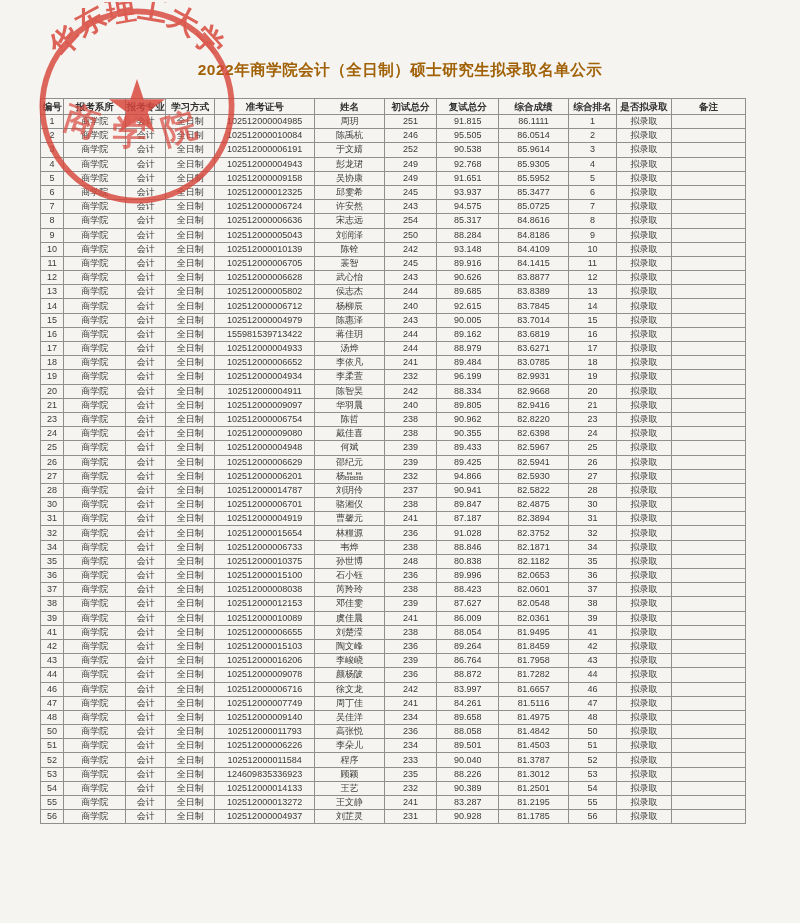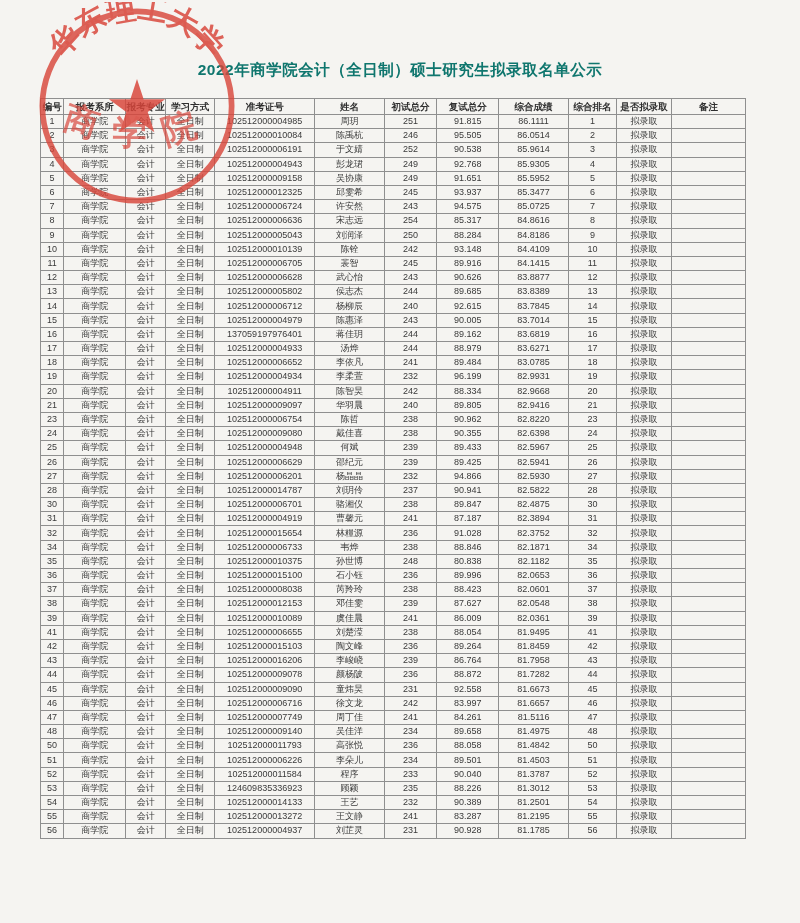"2022年商学院会计（全日制）硕士研究生拟录取名单公示" .doc-title { color: #0f766e -> #a16207 }
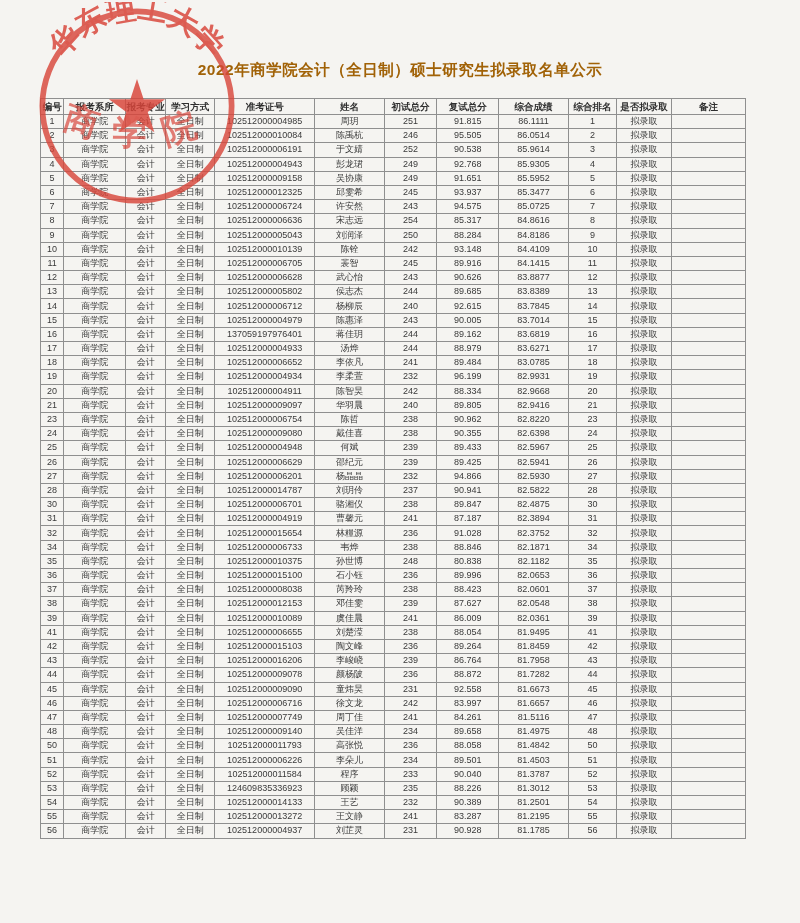"137059197976401" td { text: 137059197976401 -> 155981539713422 }
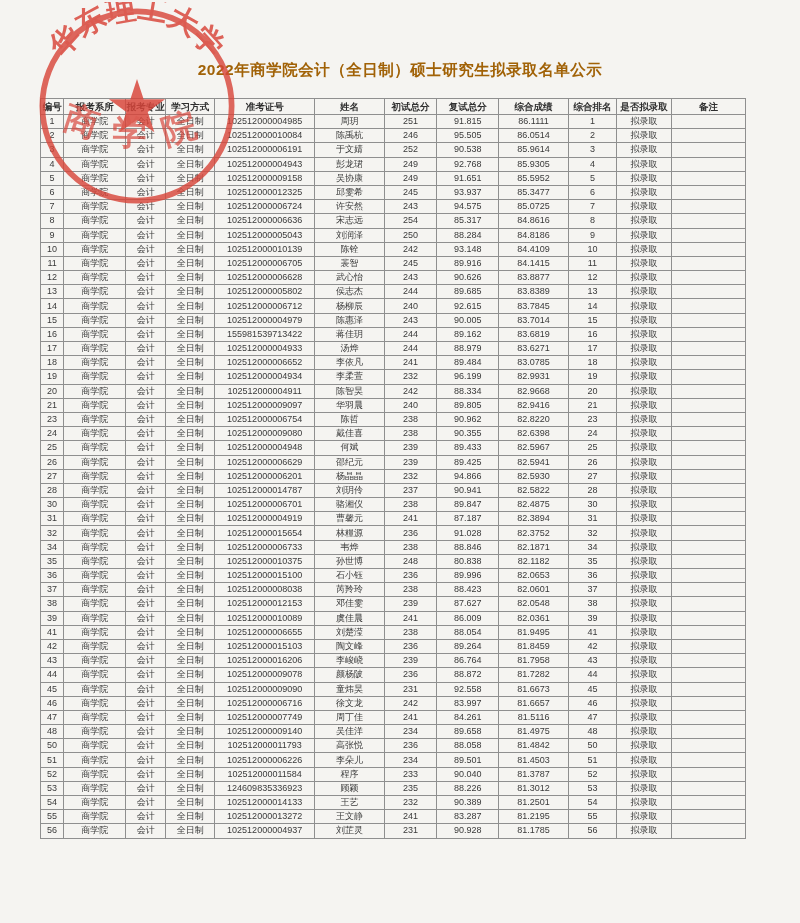"45" tr { html: <tr> <td>45</td> <td>商学院</td> <td>会计</td> <td>全日制</td> <td>102512000009090</td> <td>童炜昊</td> <td>231</td> <td>92.558</td> <td>81.6673</td> <td>45</td> <td>拟录取</td> <td></td> </tr> -> none }
